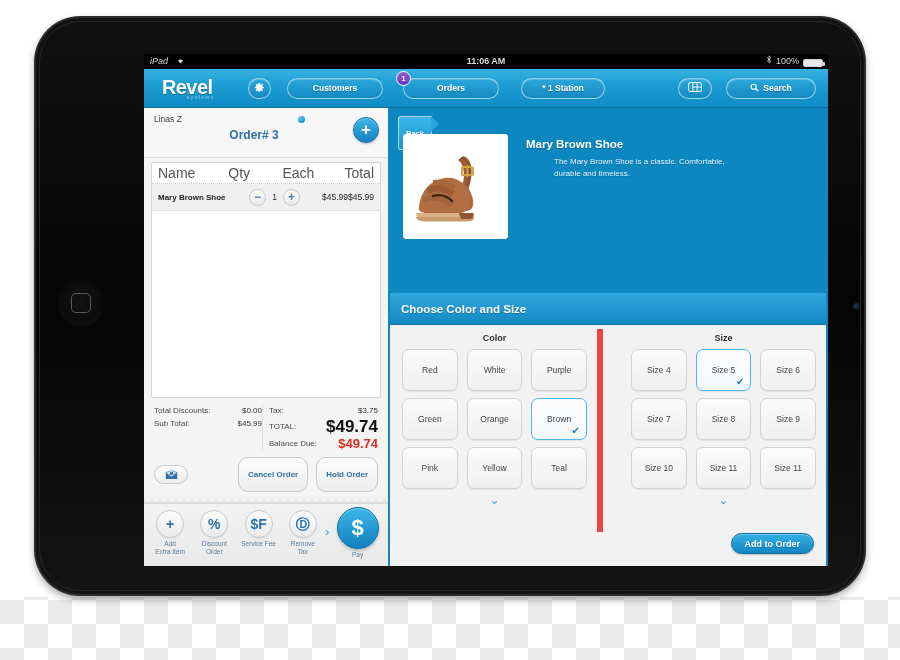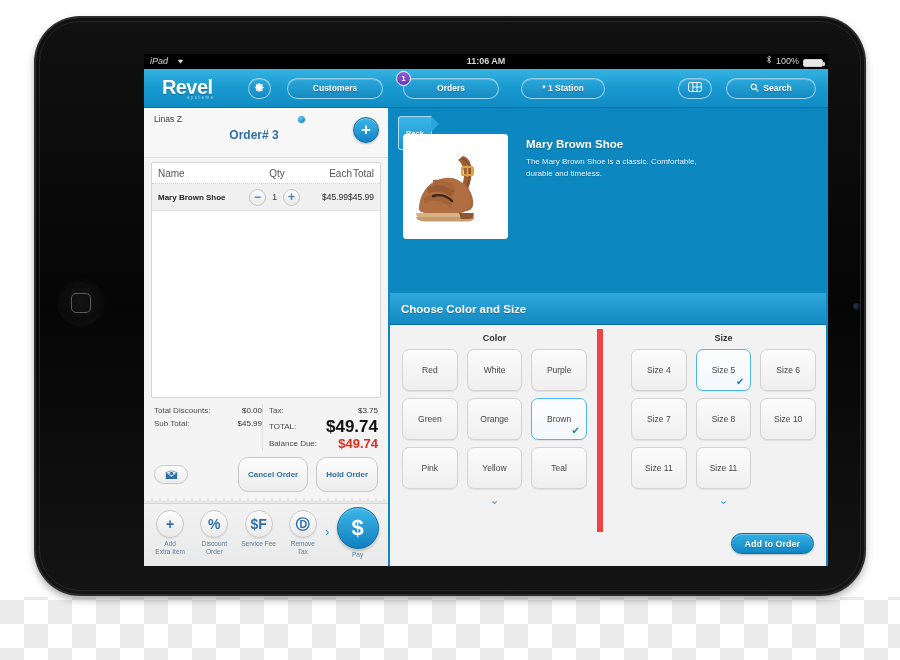"The Mary Brown Shoe is" #product-desc { margin-left: none -> 28px }
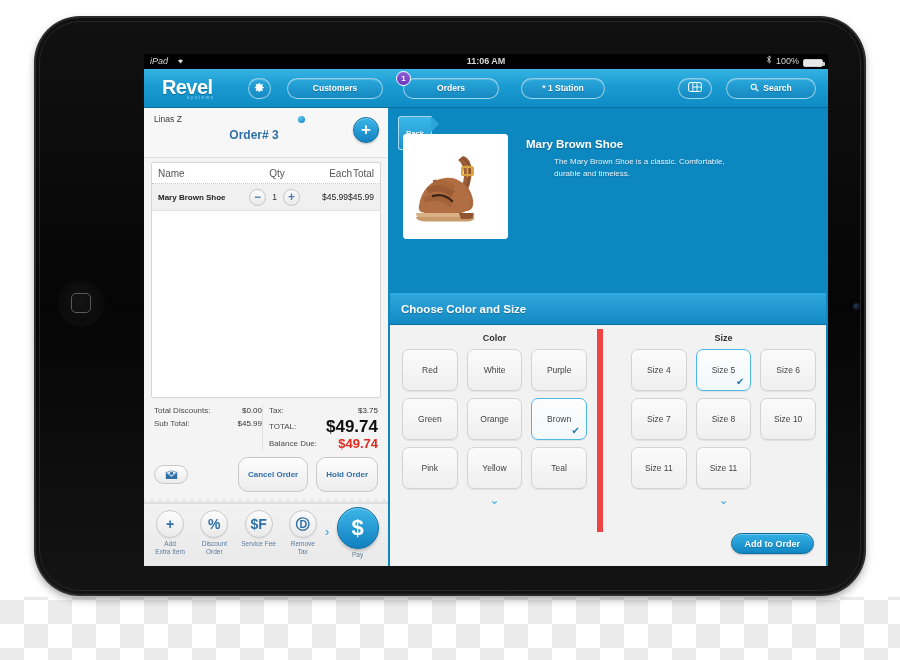"Name" #items-head { font-size: 10px -> 14px; gap: none -> 30px }
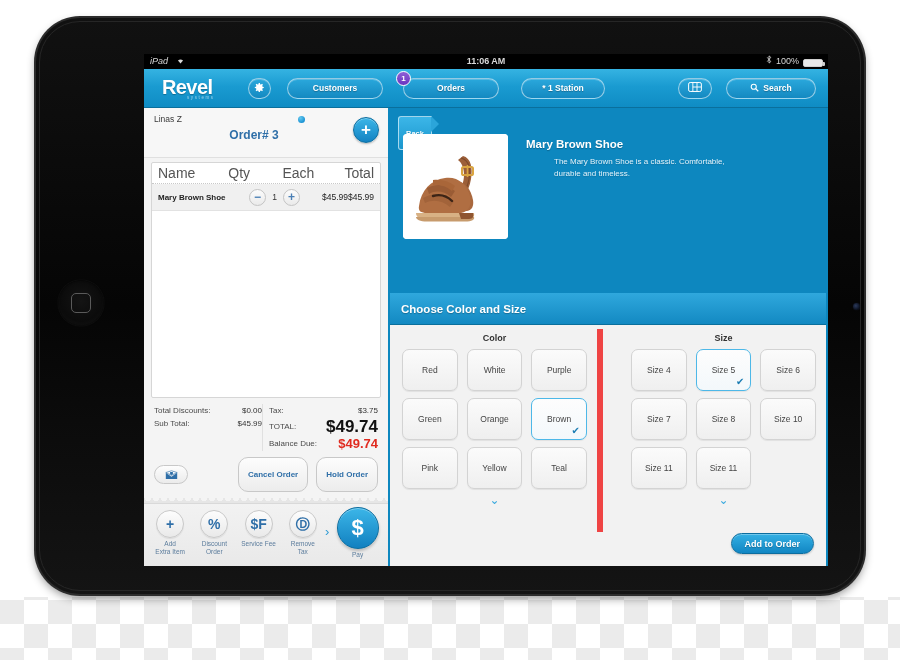"Size 9" div.opt-btn { html: none -> <div> <span>Size 9</span> </div> }
